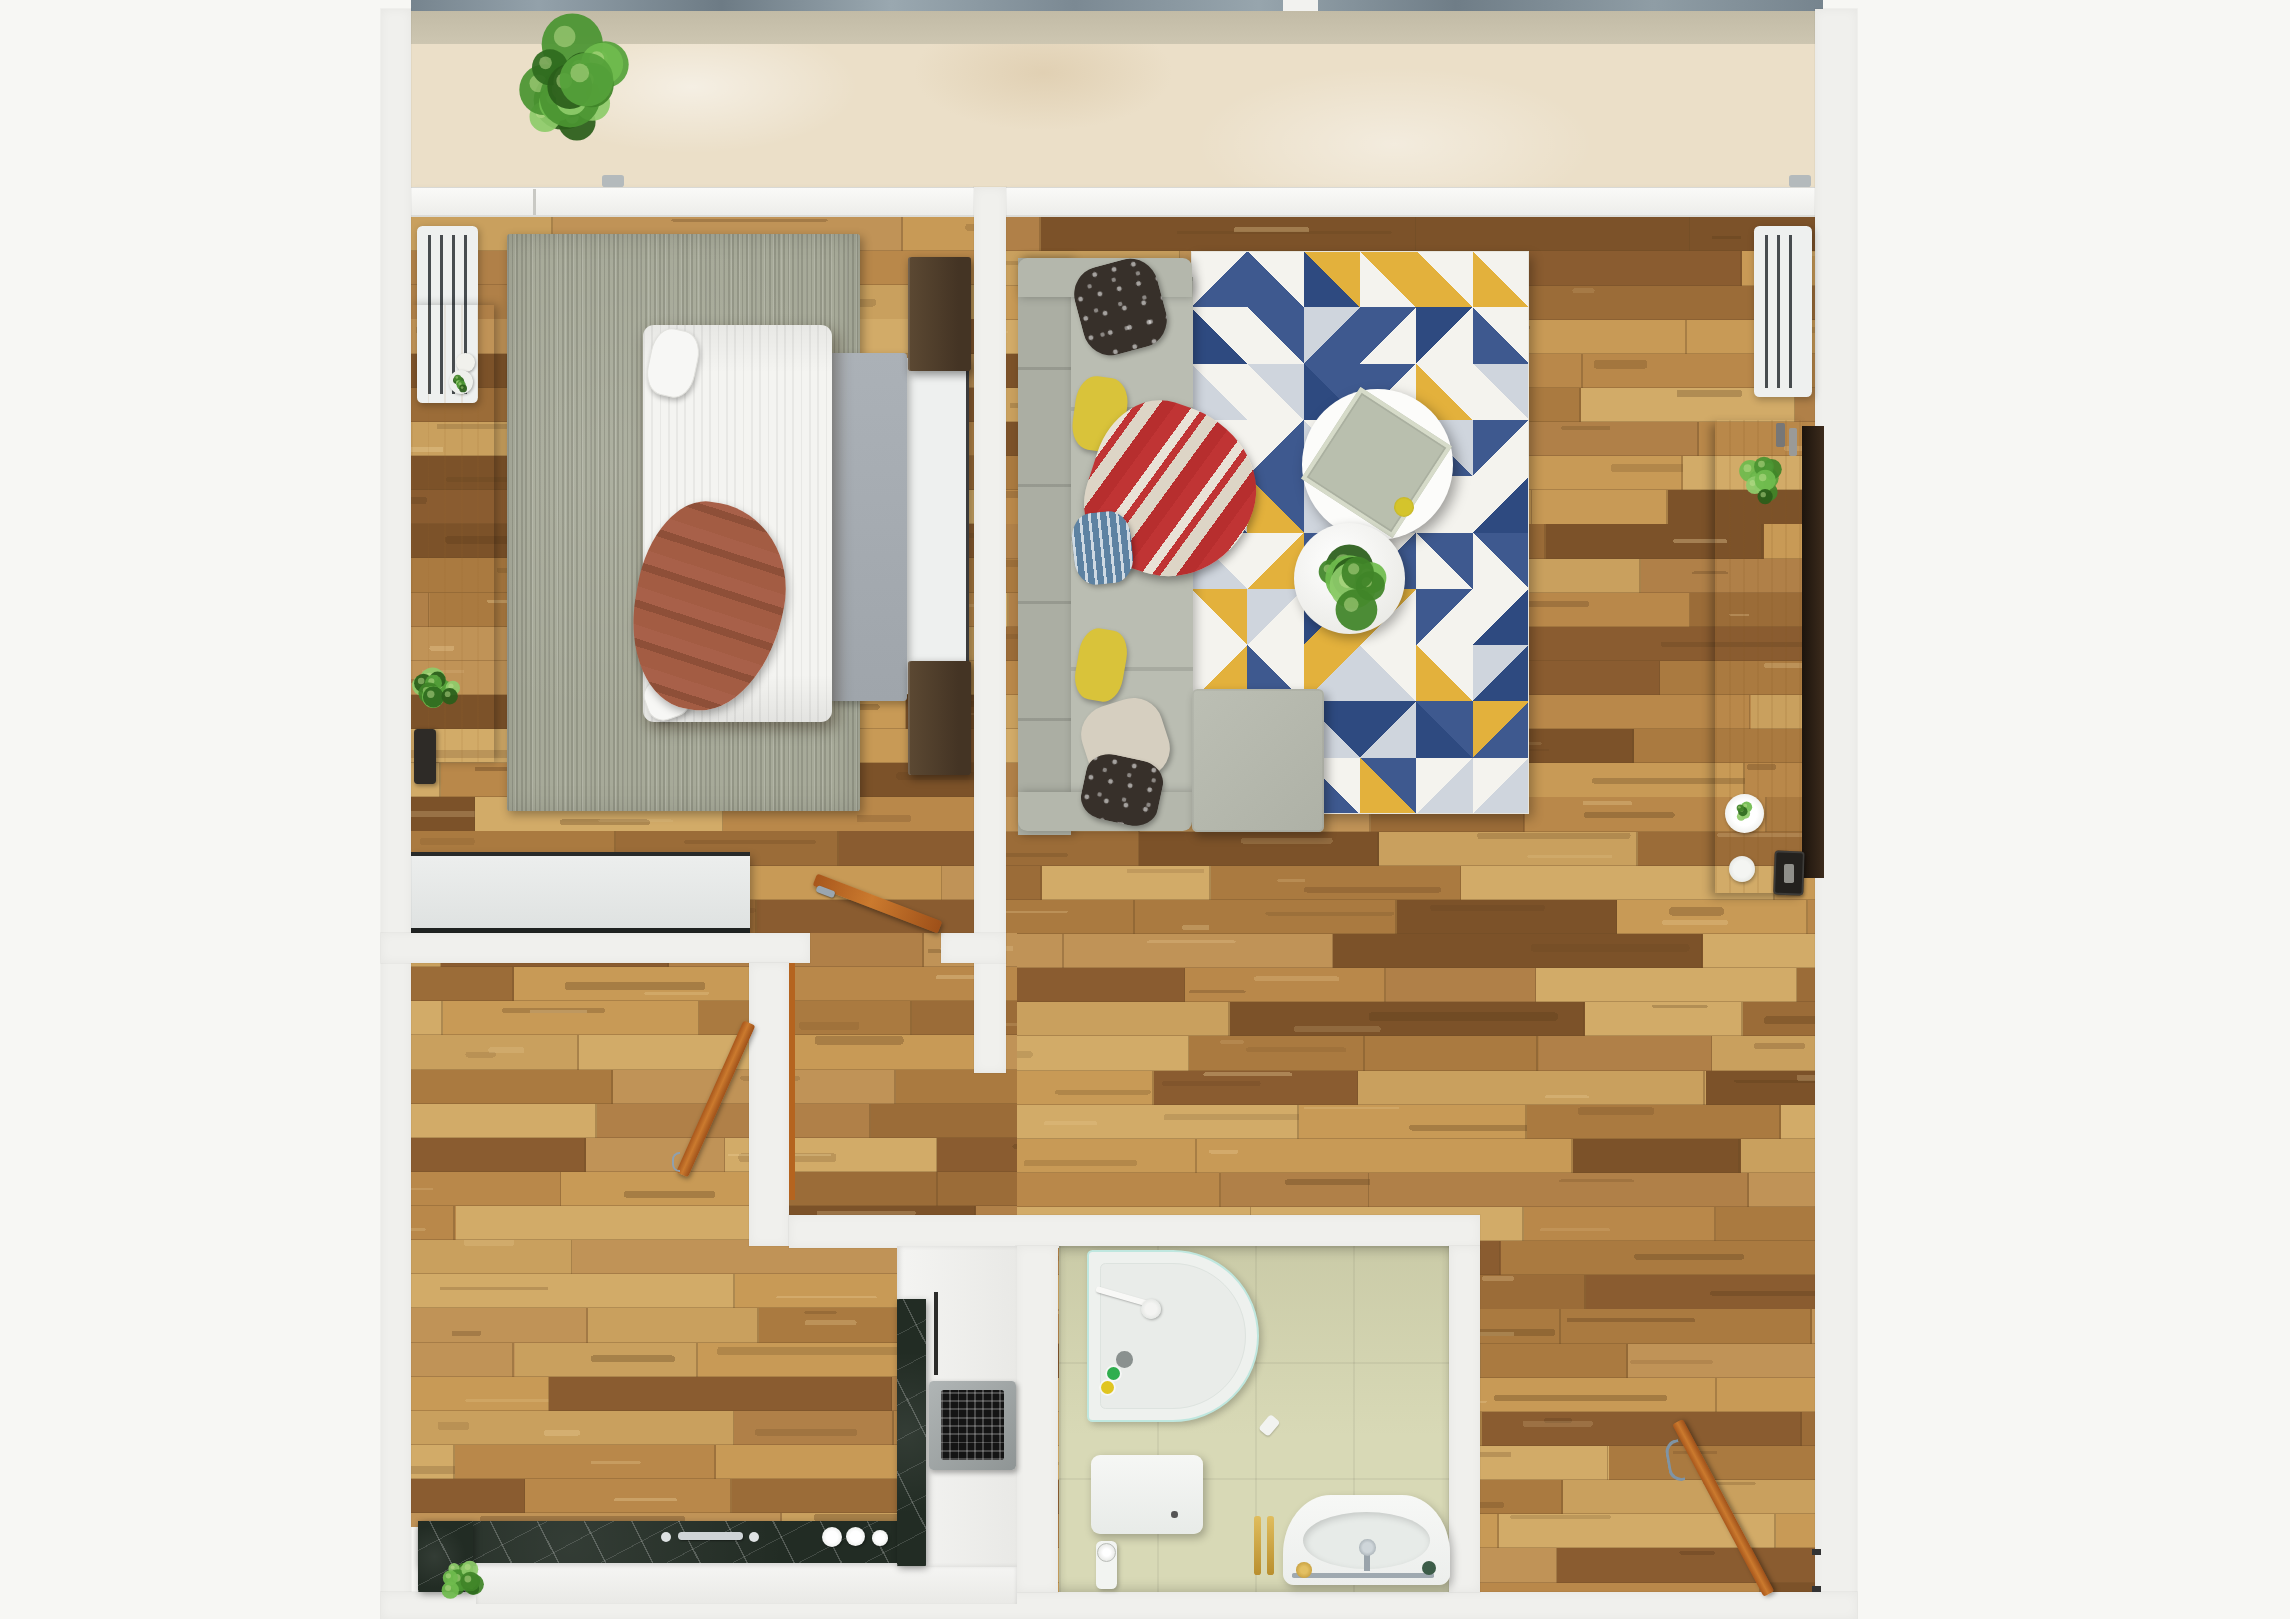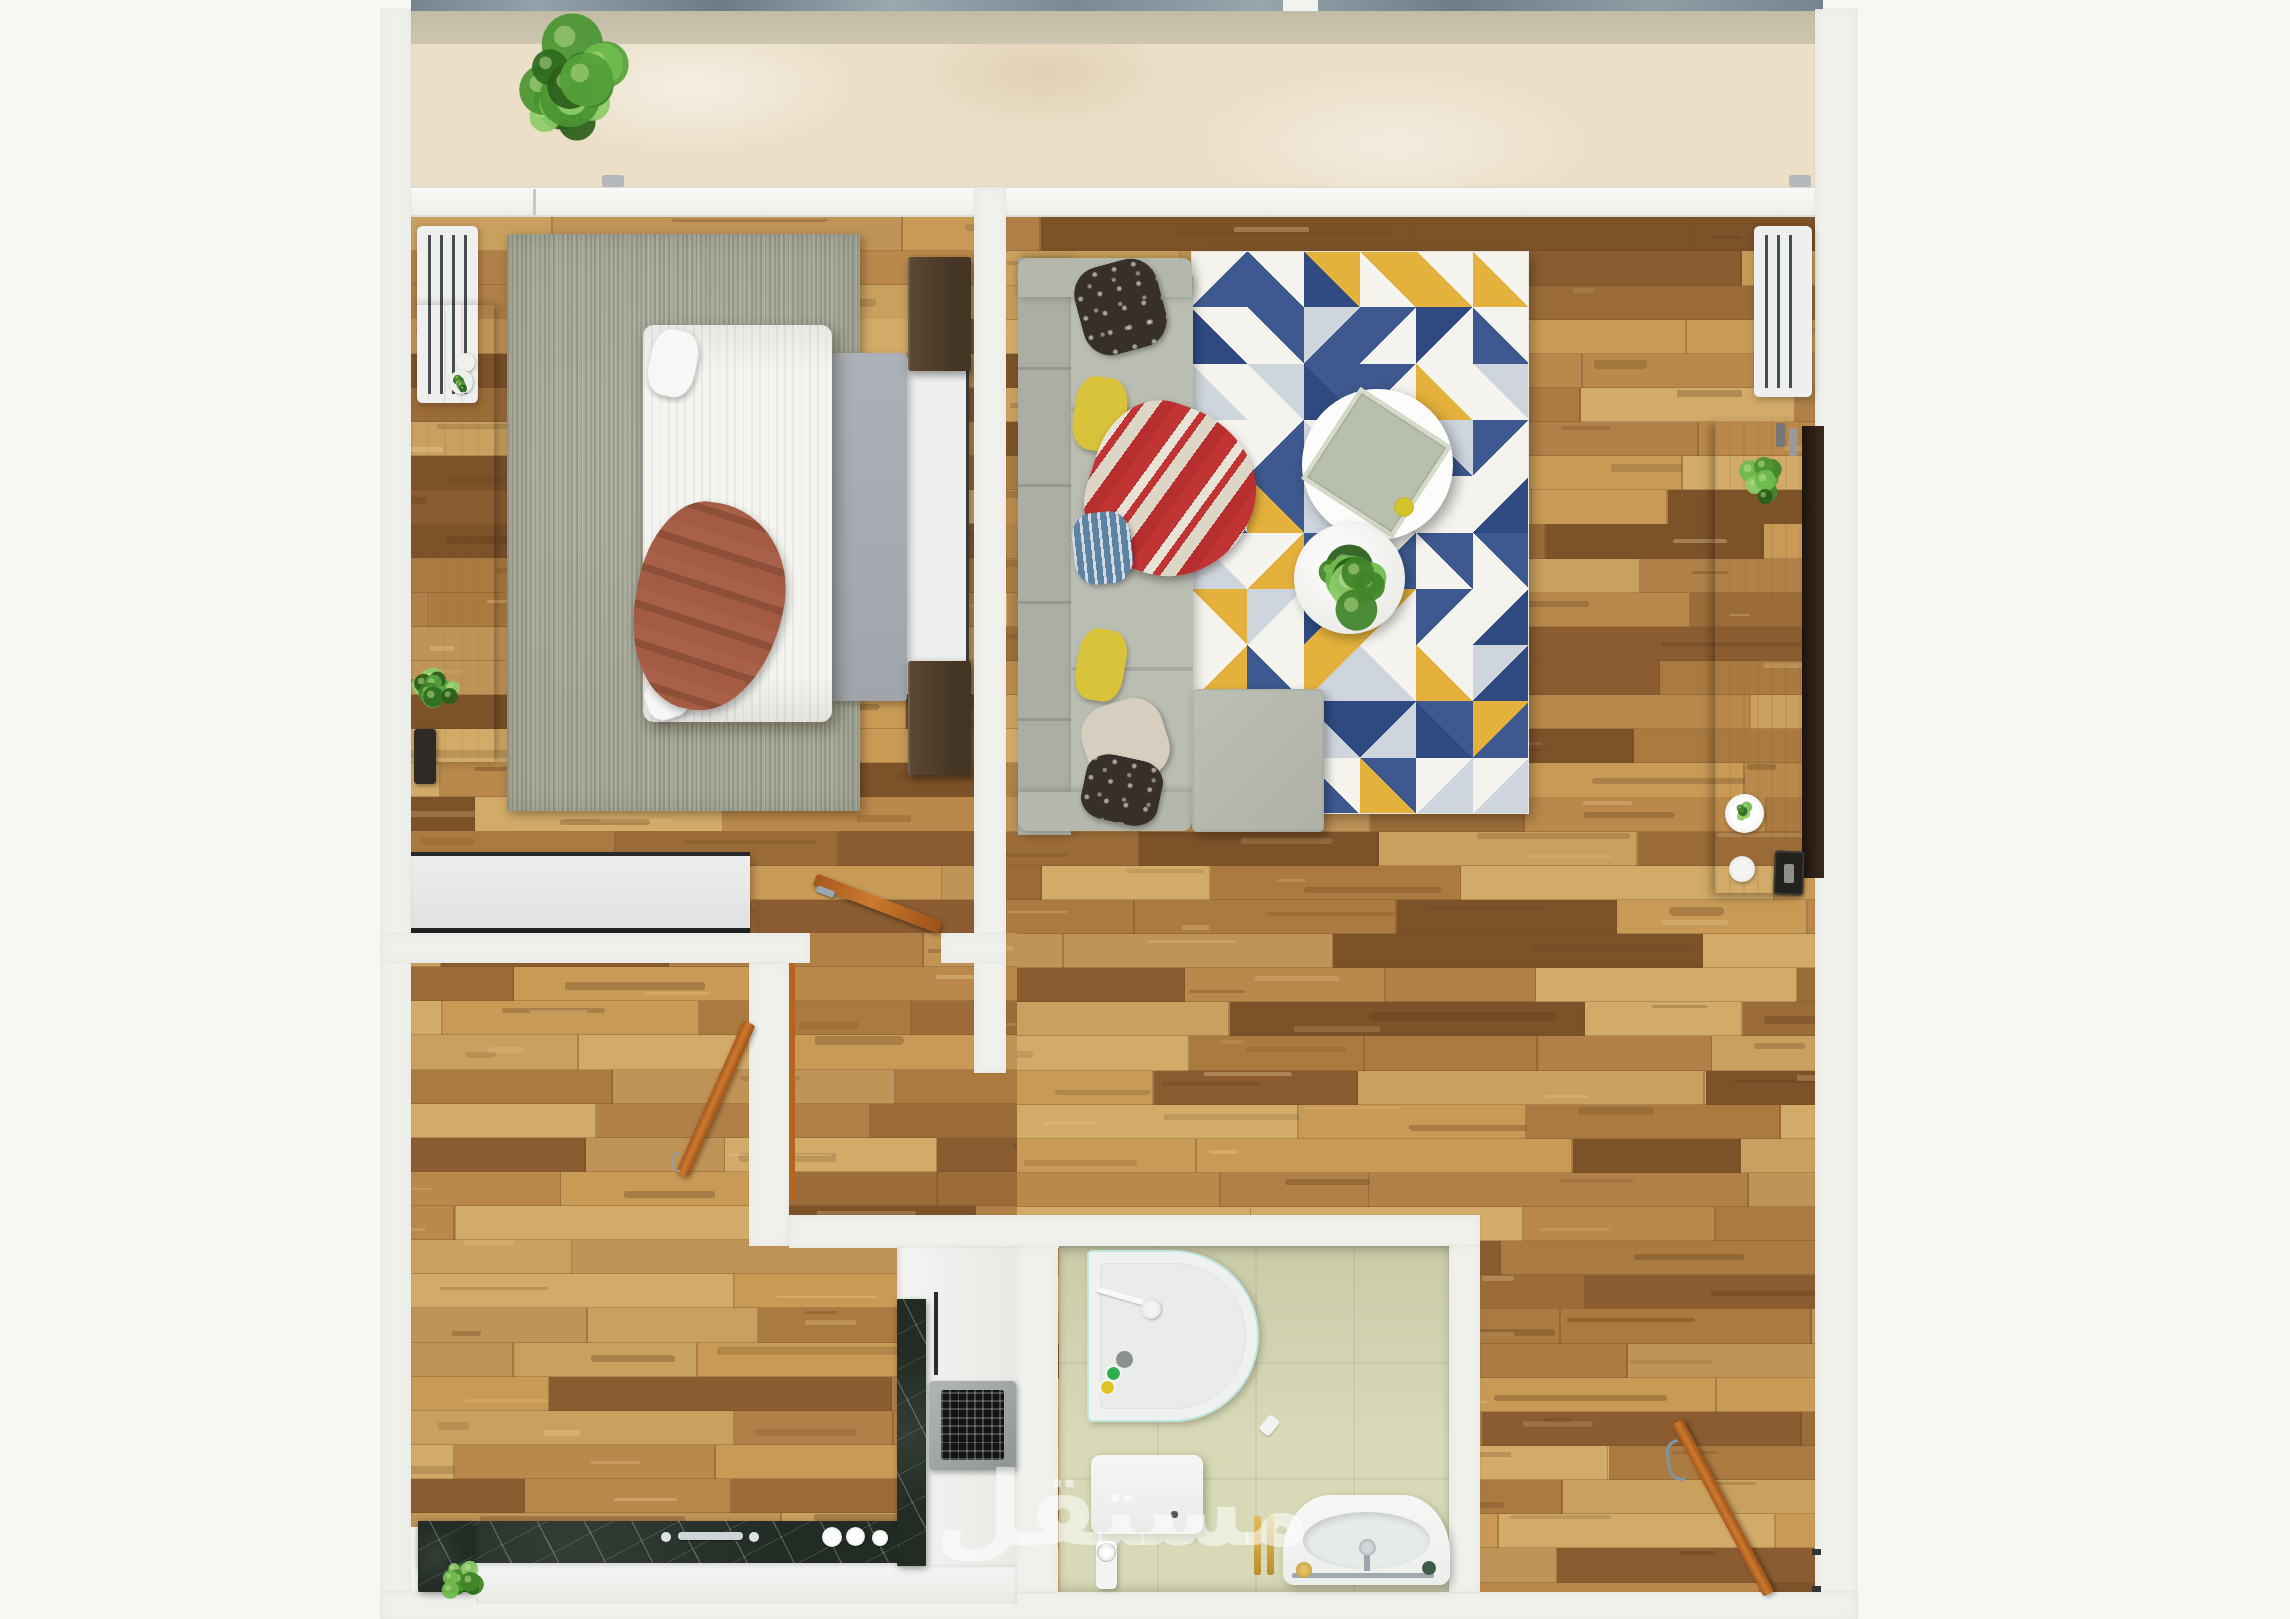"مستقل" div.watermark-ar { html: <div>مستقل</div> -> none }
